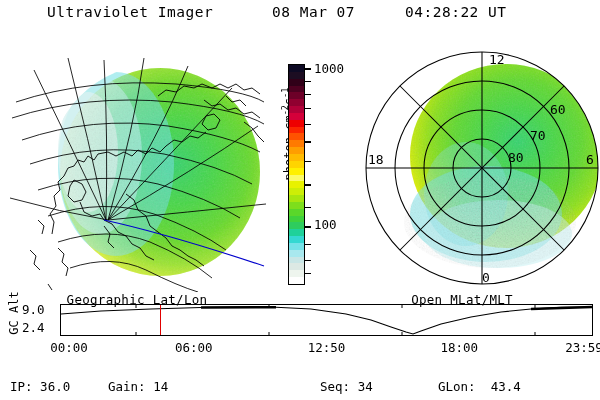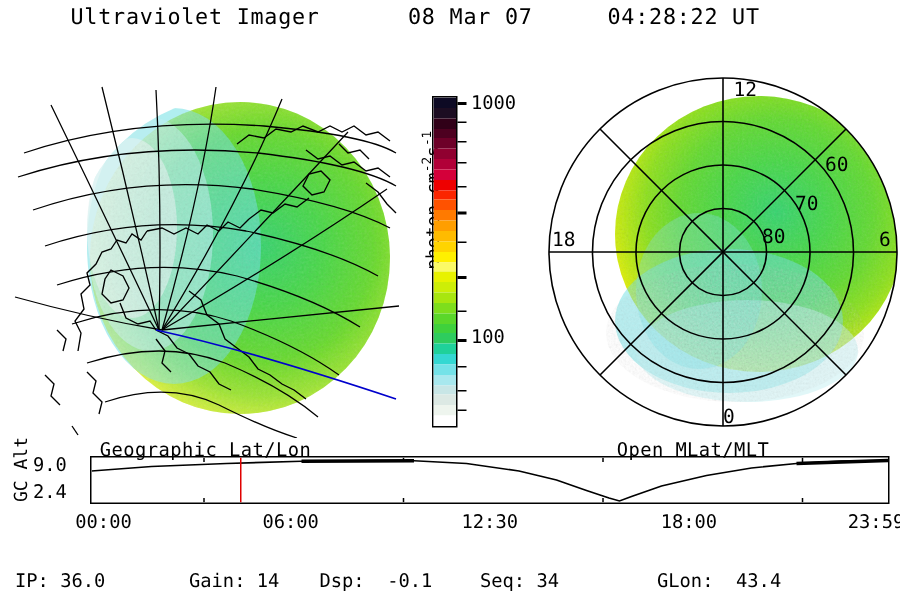"12:30" div.time-label { text: 12:30 -> 12:50 }
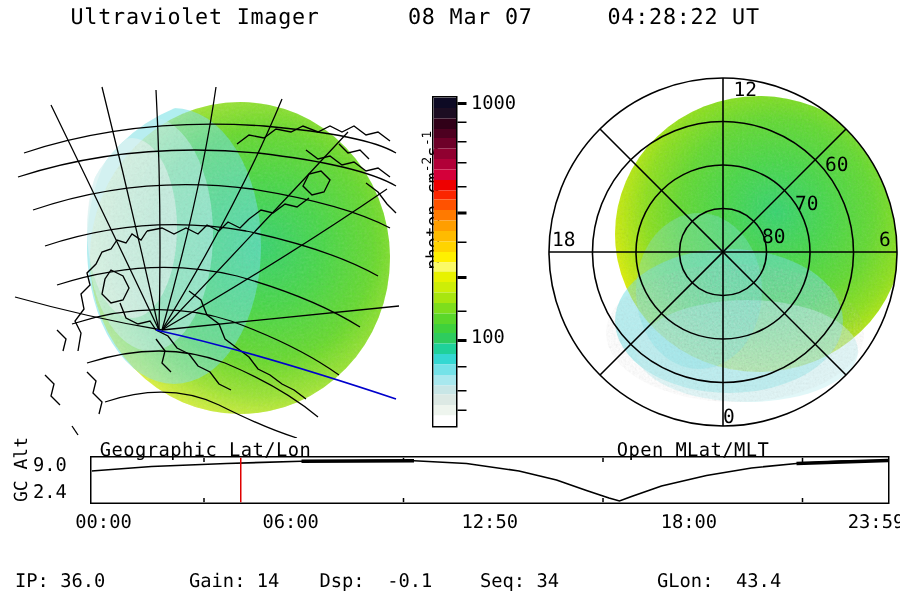"Gain: 14" span.status-cell { margin-left: 18px -> none }
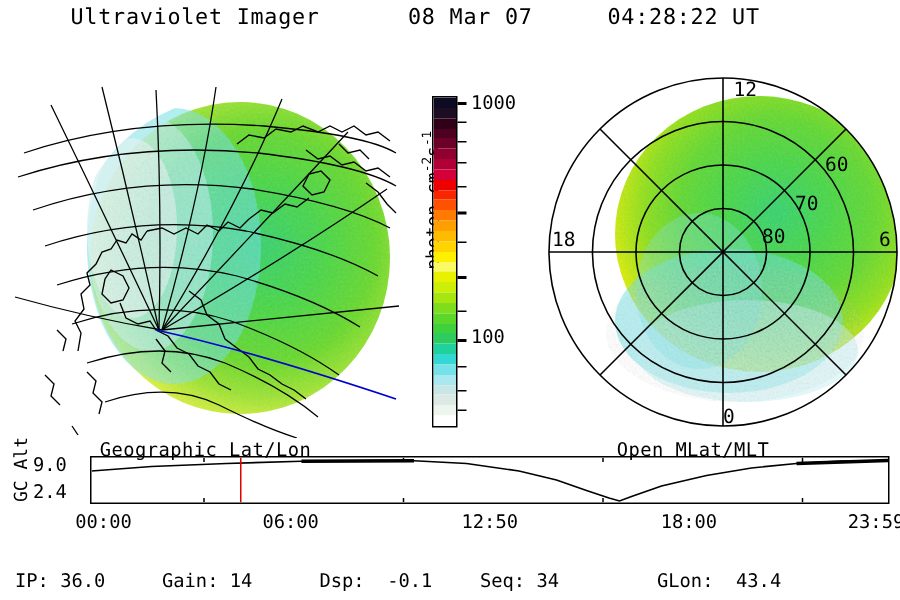"Dsp: -0.1" span.status-cell { html: <span>Dsp: -0.1</span> -> none }
